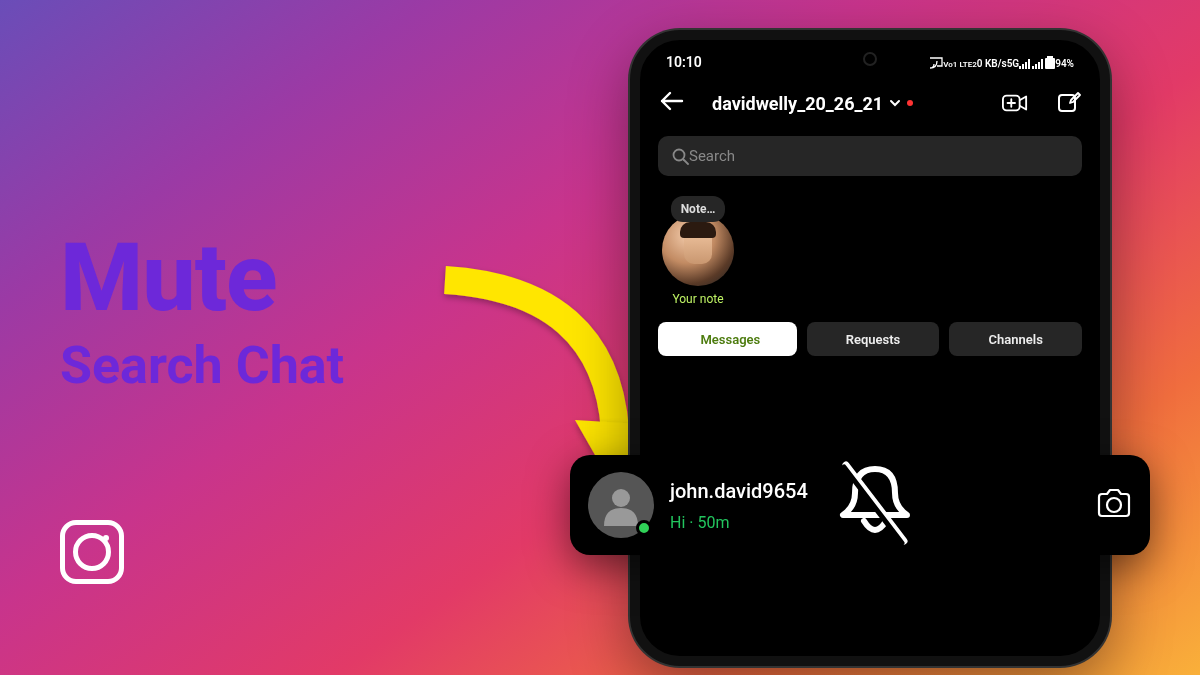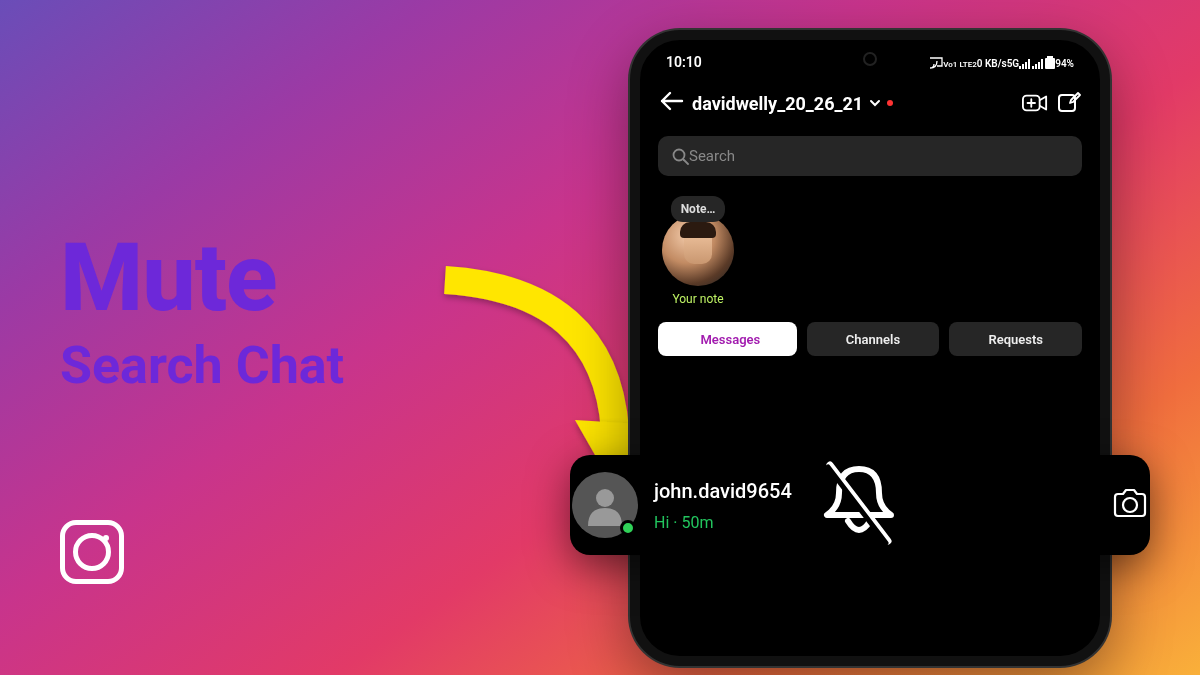"davidwelly_20_26_21" .app-header { gap: 8px -> 28px }
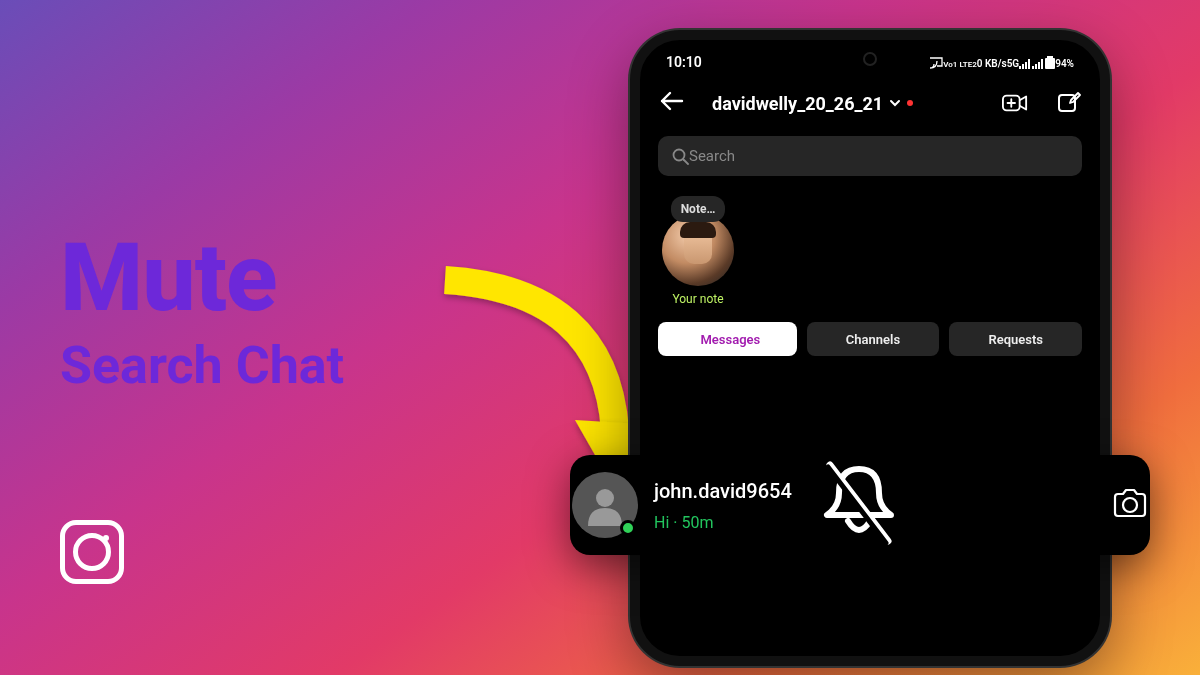"Messages" .tab.active { color: #a21caf -> #4d7c0f }
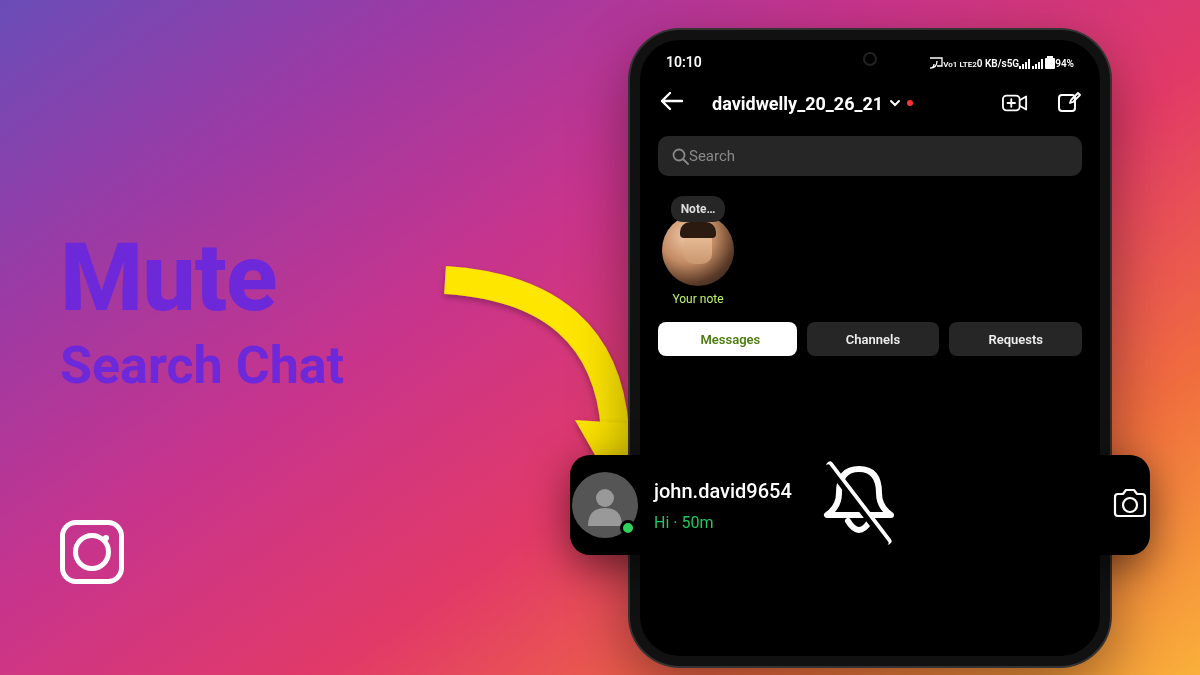"Channels" div.tab { order: before "Requests" -> after "Requests" }
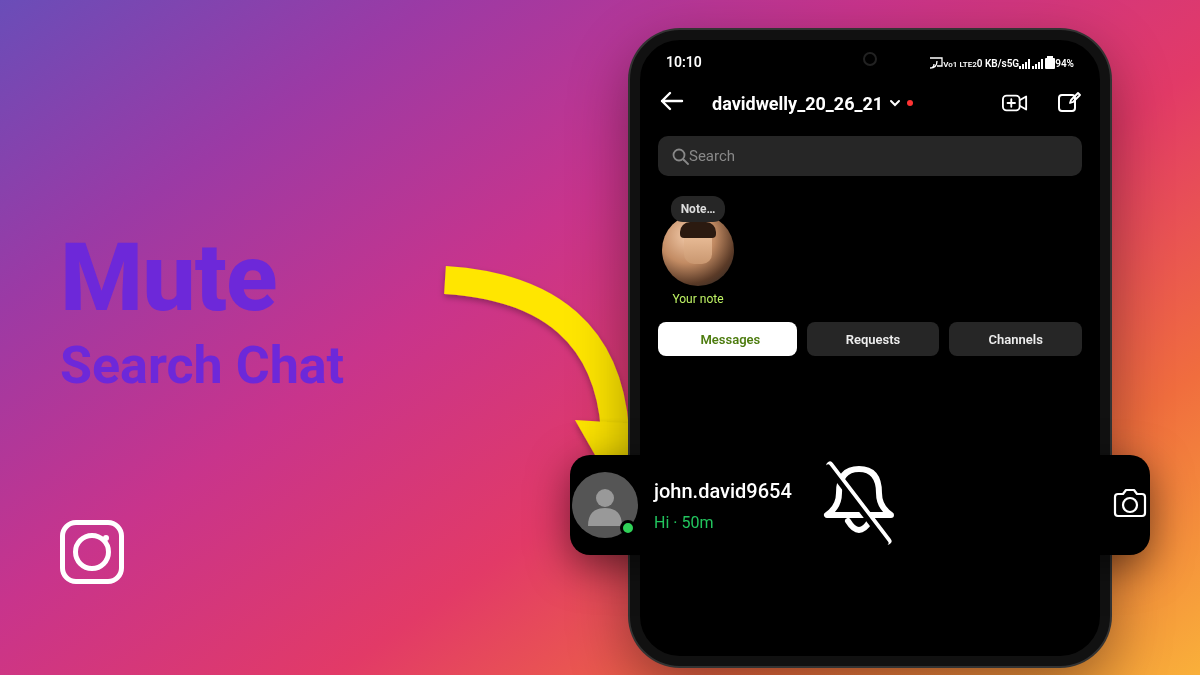"john.david9654" .callout { padding: 12px 2px -> 12px 18px }
